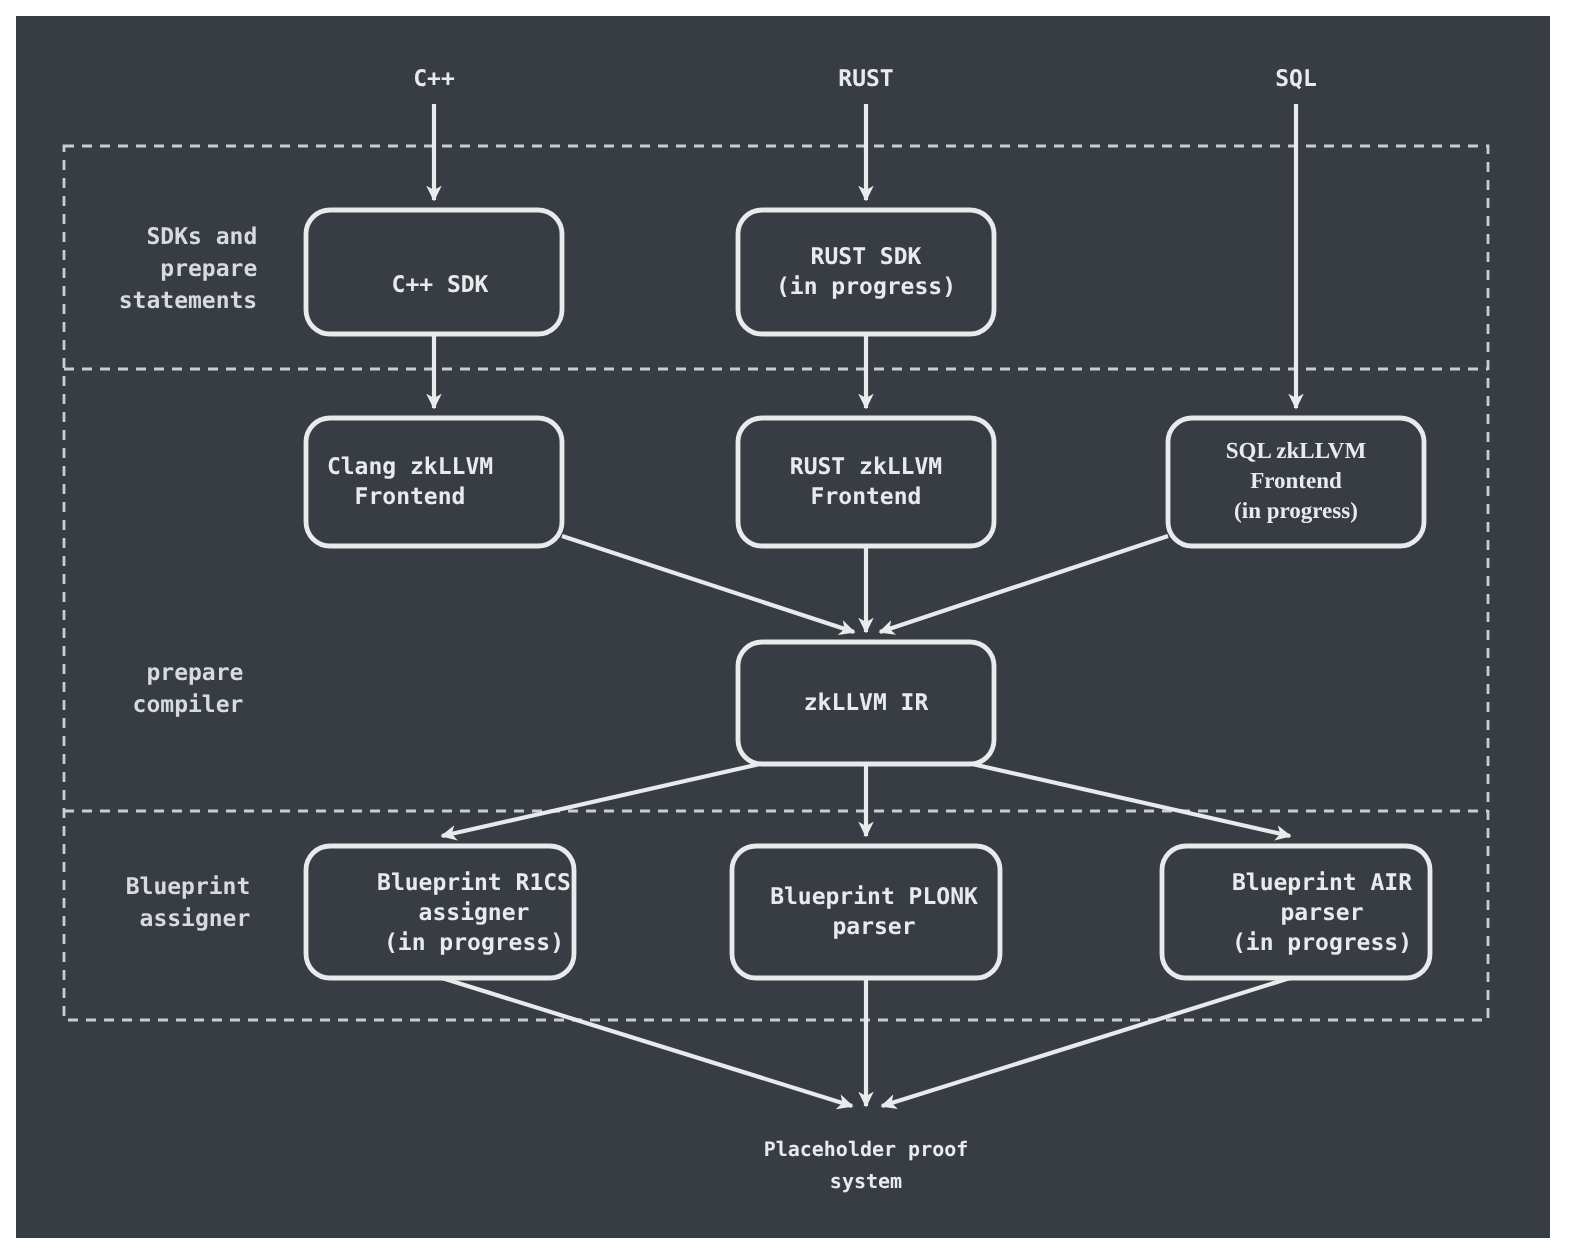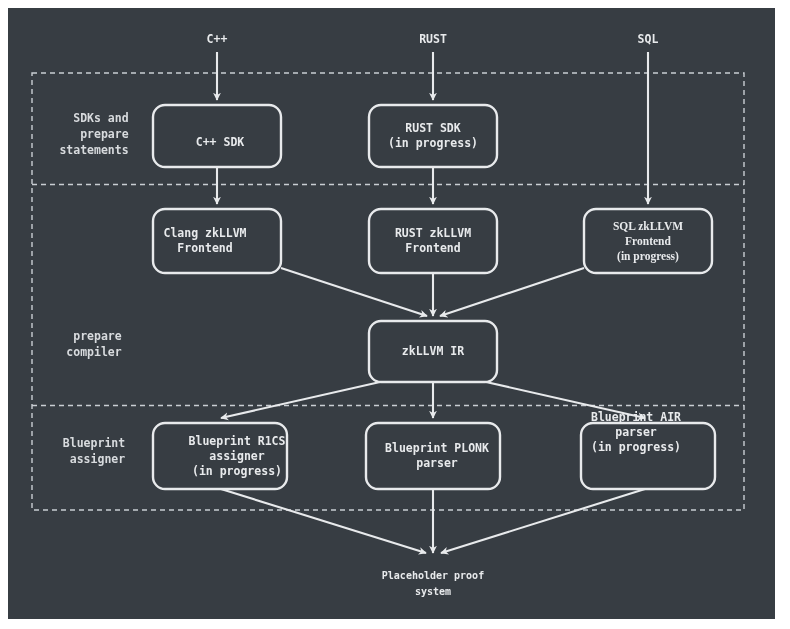"Blueprint AIR" div.node-label { padding-left: none -> 25px; top: 399px -> 423px }
